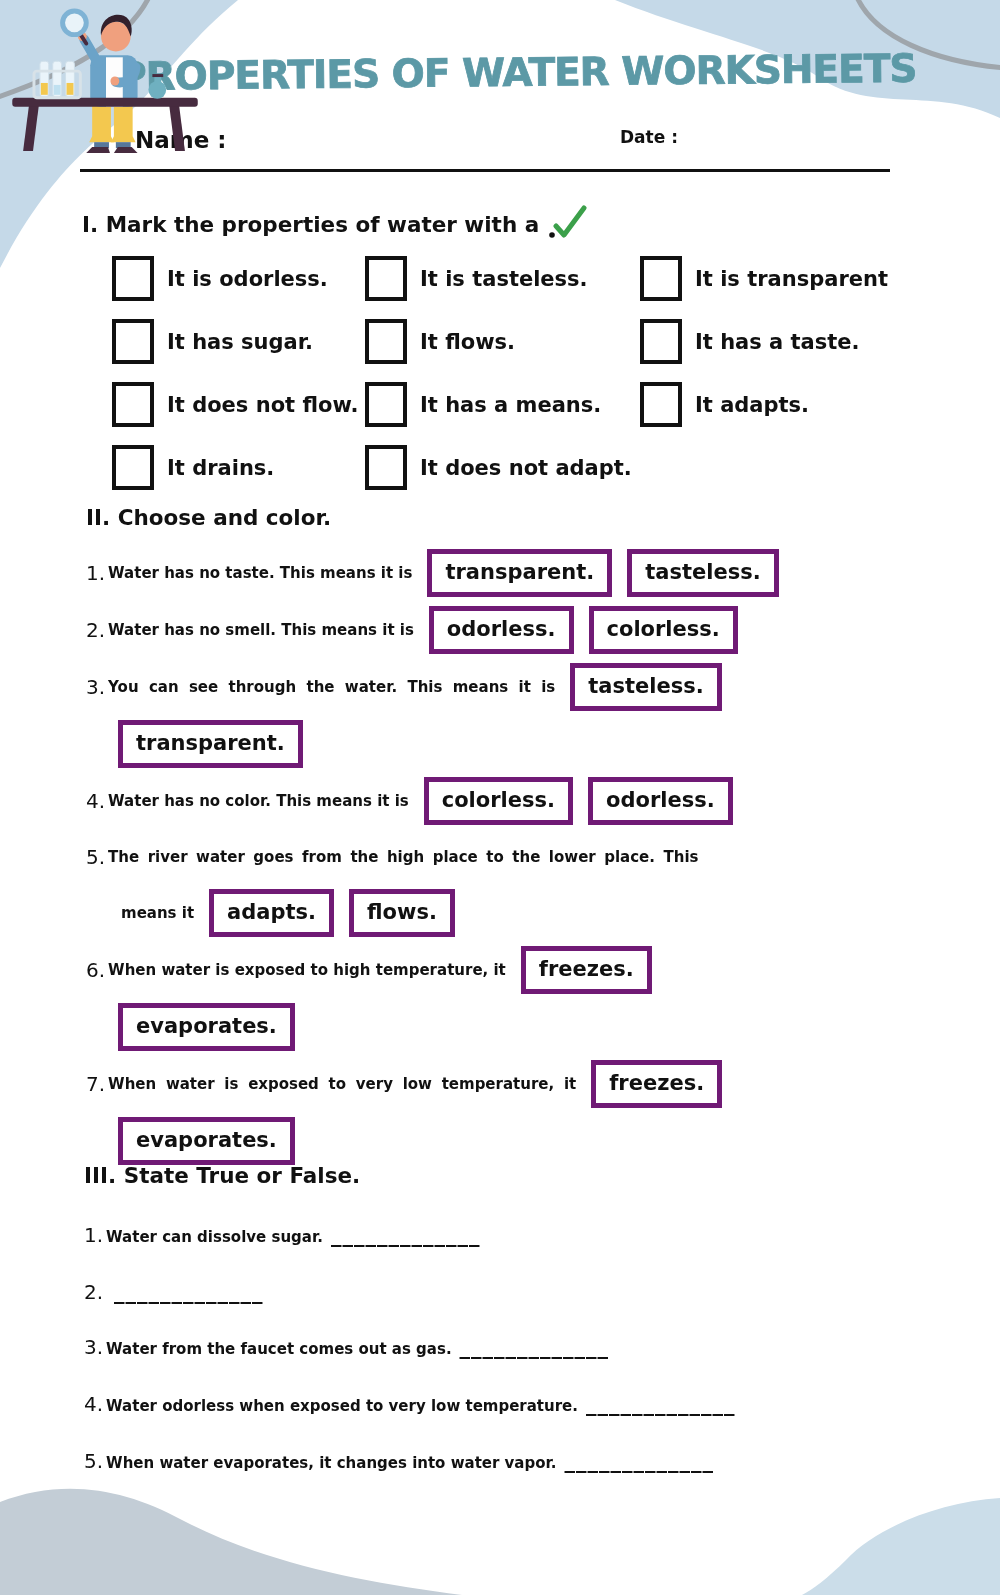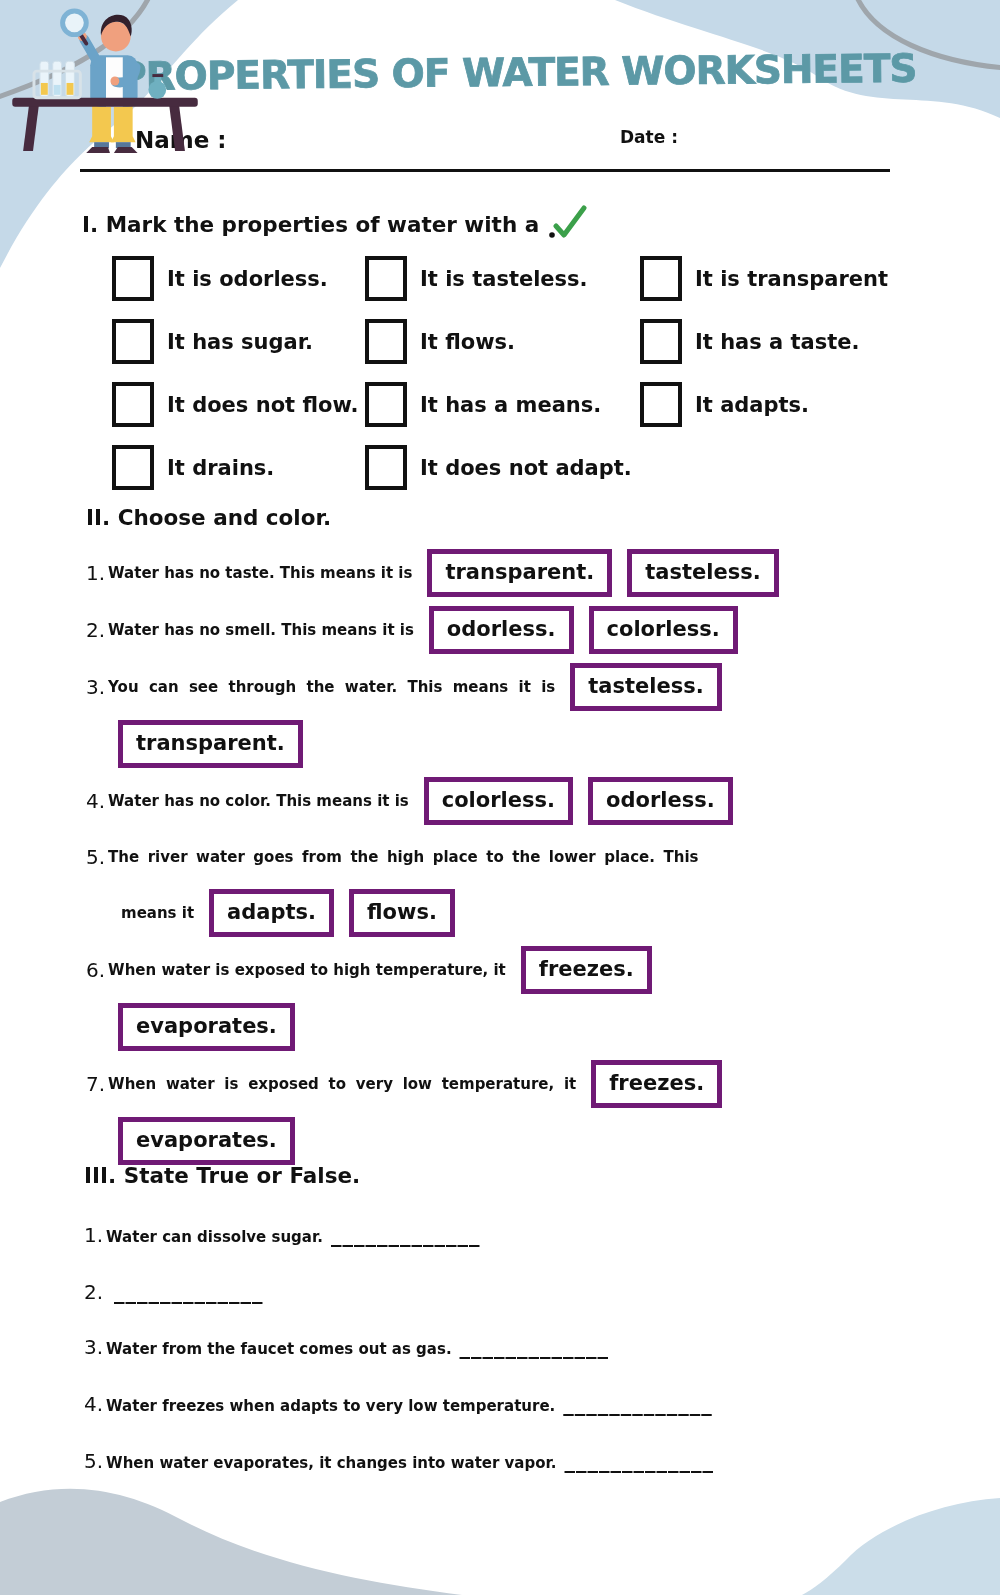"Water freezes when adapts to" span.txt { text: freezes when adapts -> odorless when exposed }
